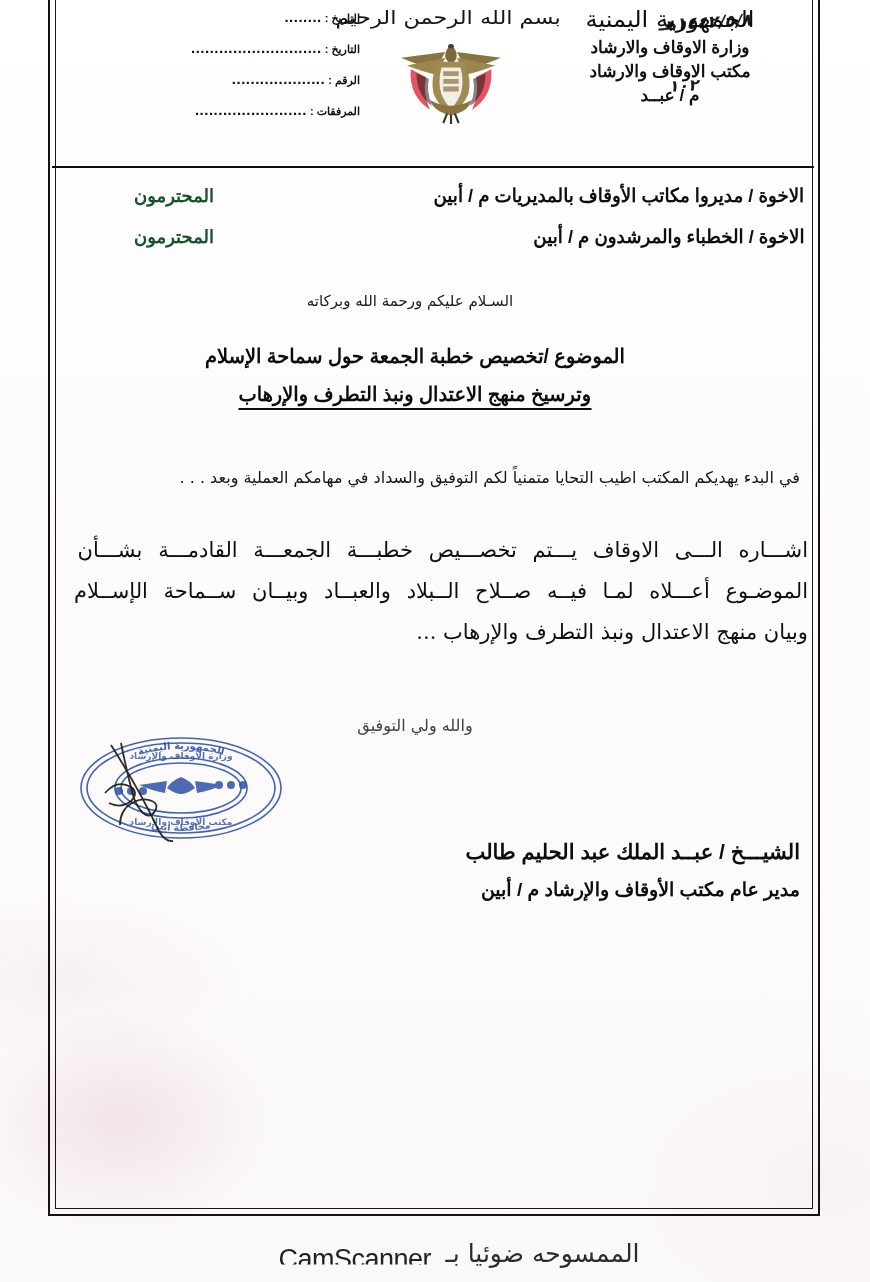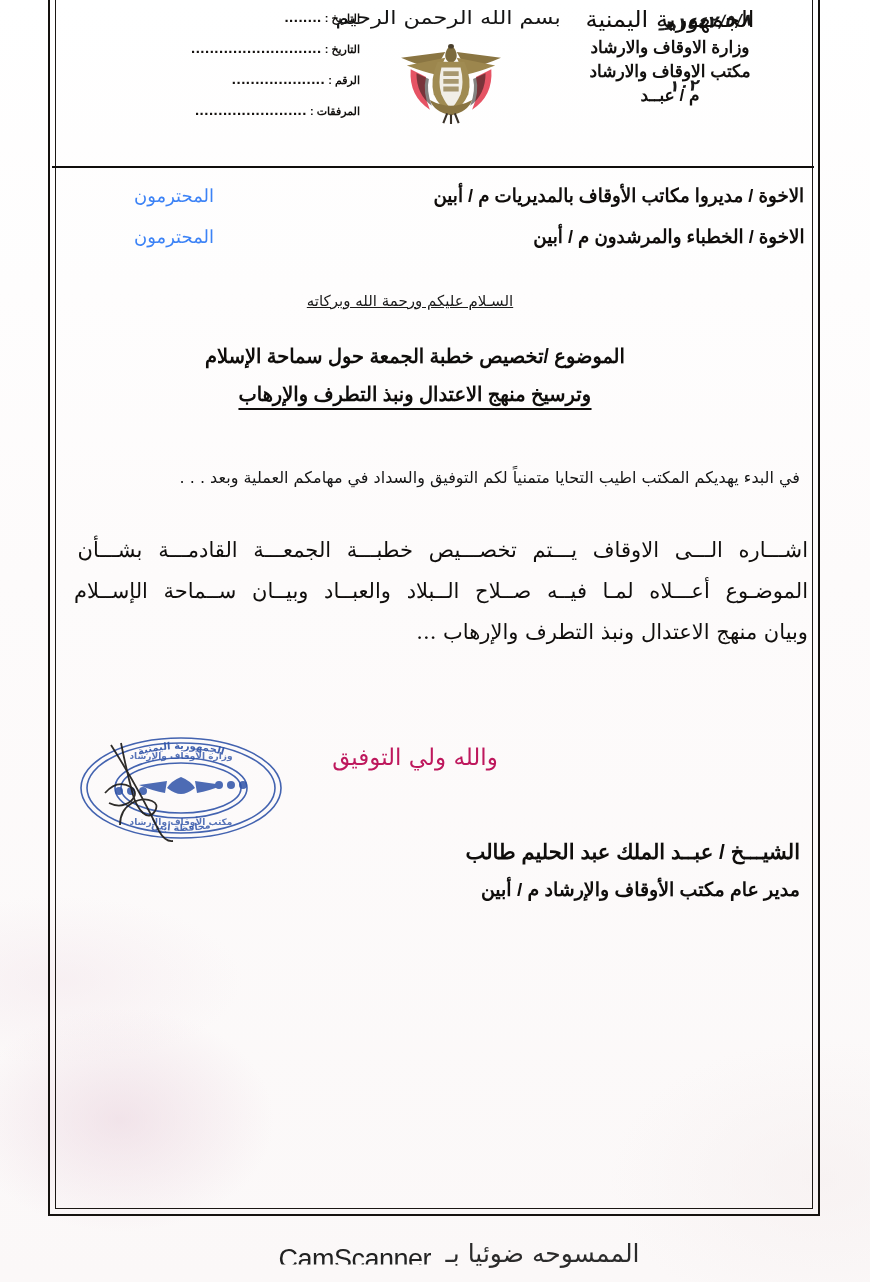"المحترمون" .addressee-honor { color: #3b82f6 -> #14532d; font-weight: normal -> bold }
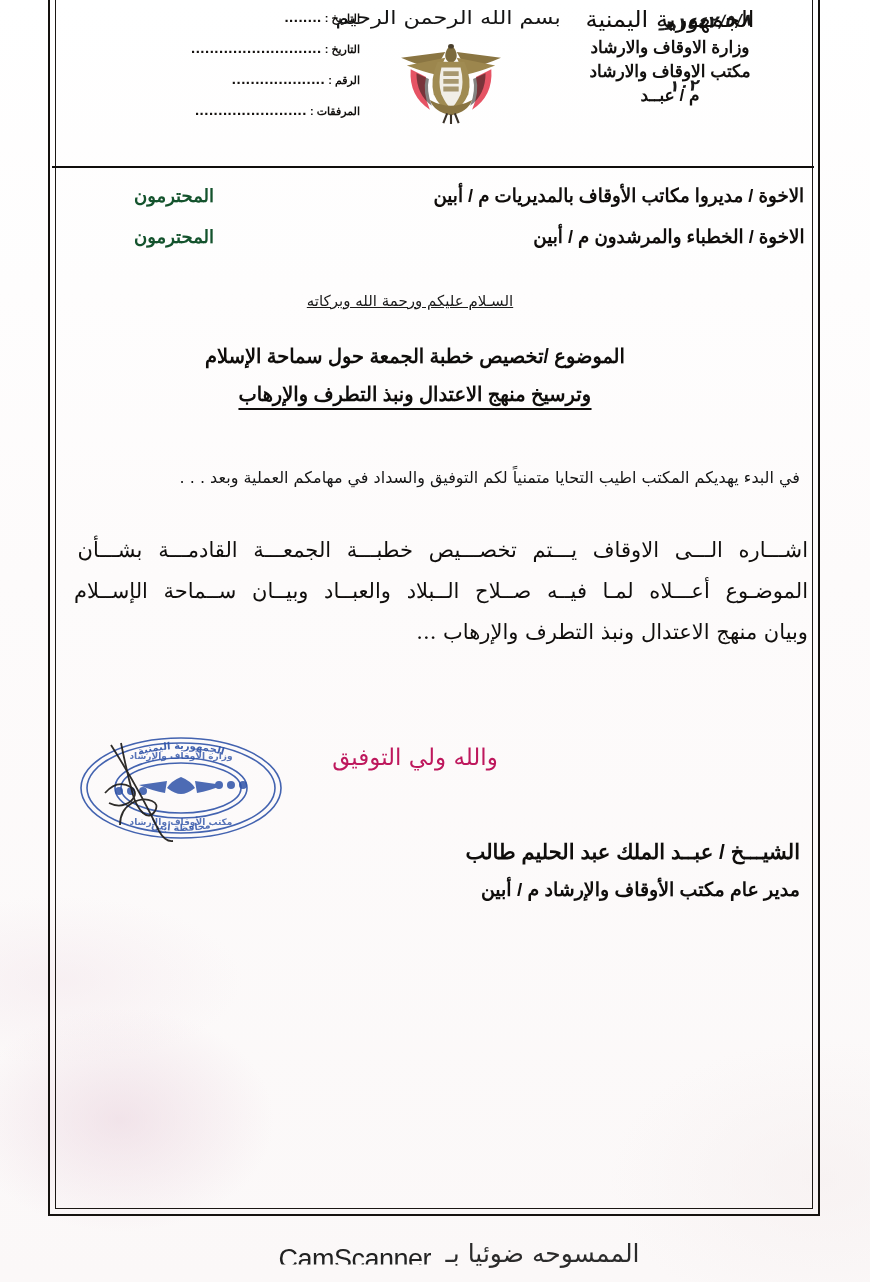"السـلام عليكم ورحمة الله وبركاته" .greeting { text-decoration: underline -> none }
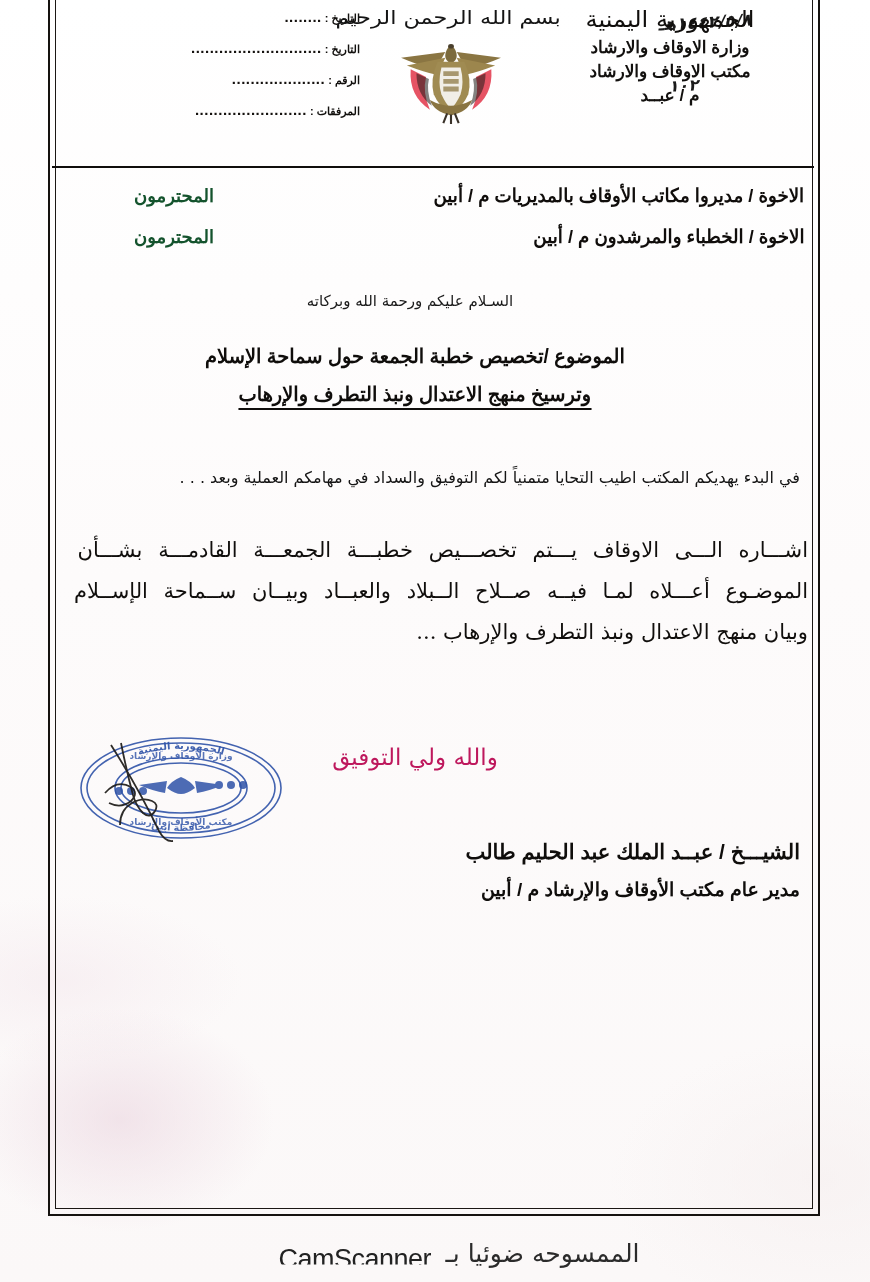"والله ولي التوفيق" .closing { color: #be185d -> #404040; font-size: 23px -> 16px; top: 744px -> 716px }
